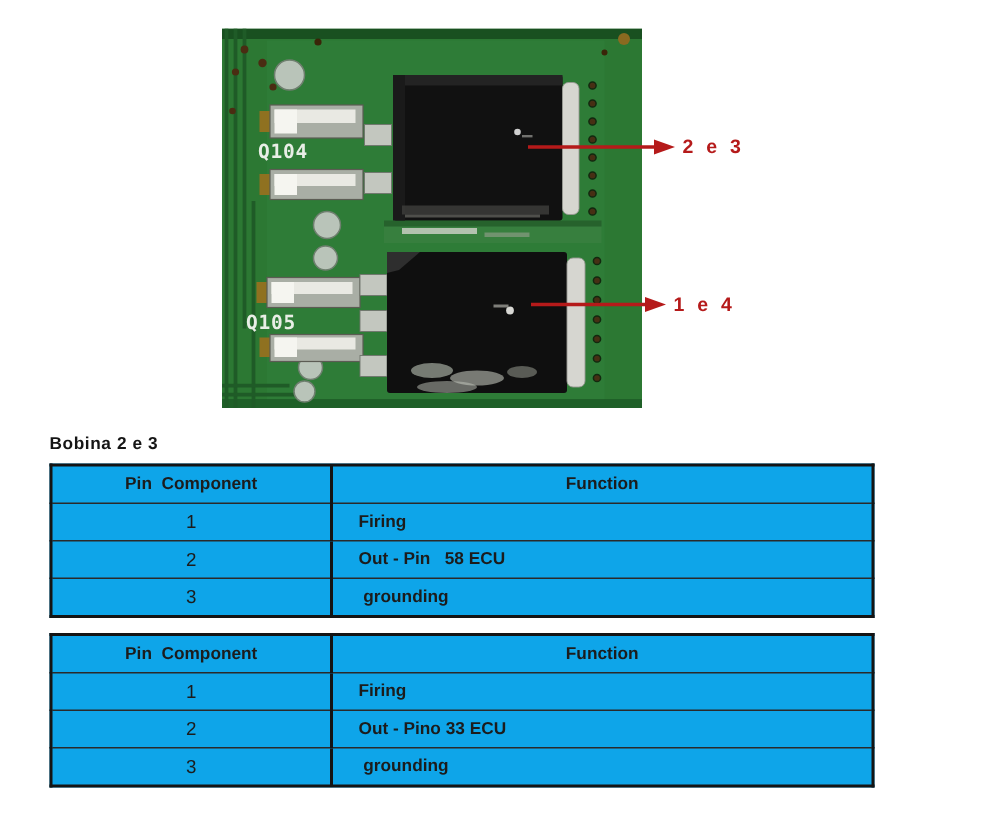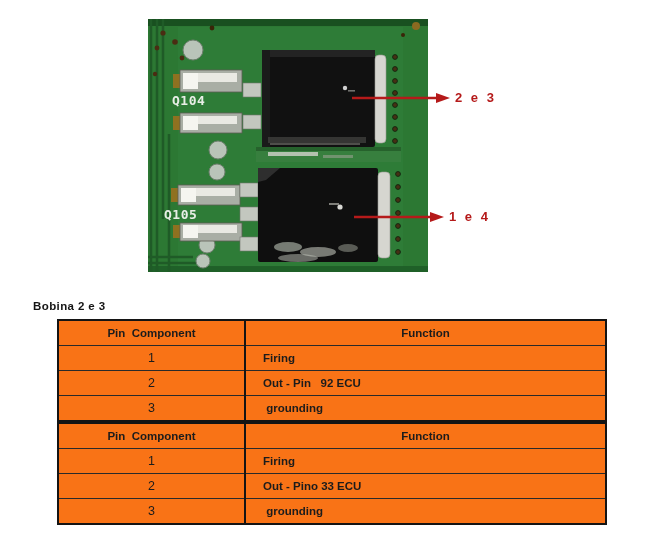"1 e 4" #annotation-2 { top: 209px -> 195px }
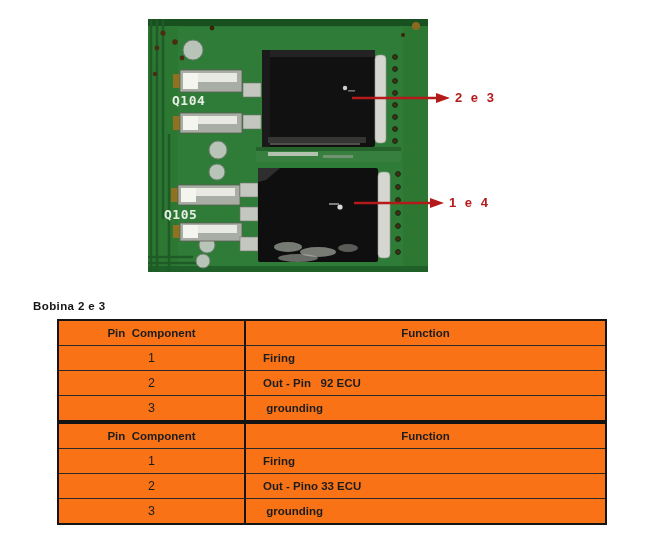"Bobina 2 e 3" #table-block-1 { top: 300px -> 290px }
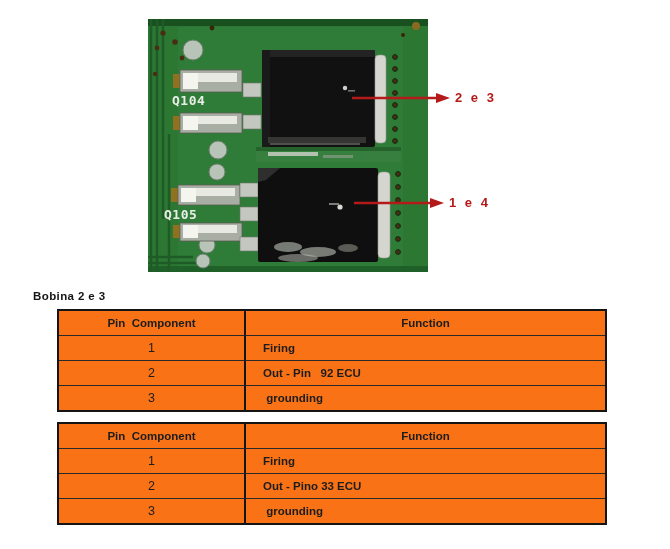"Pin Component" table.tbl { background: #f97316 -> #0ea5e9; margin-left: 24px -> none }
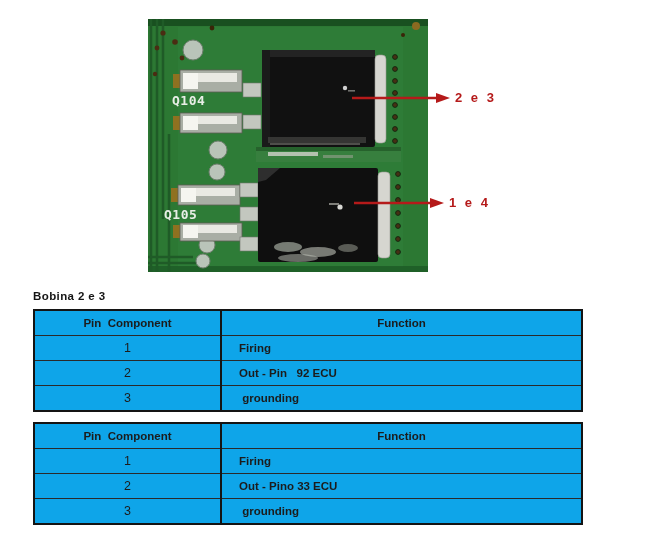"Out - Pin 92 ECU" td.func { text: 92 -> 58 }
